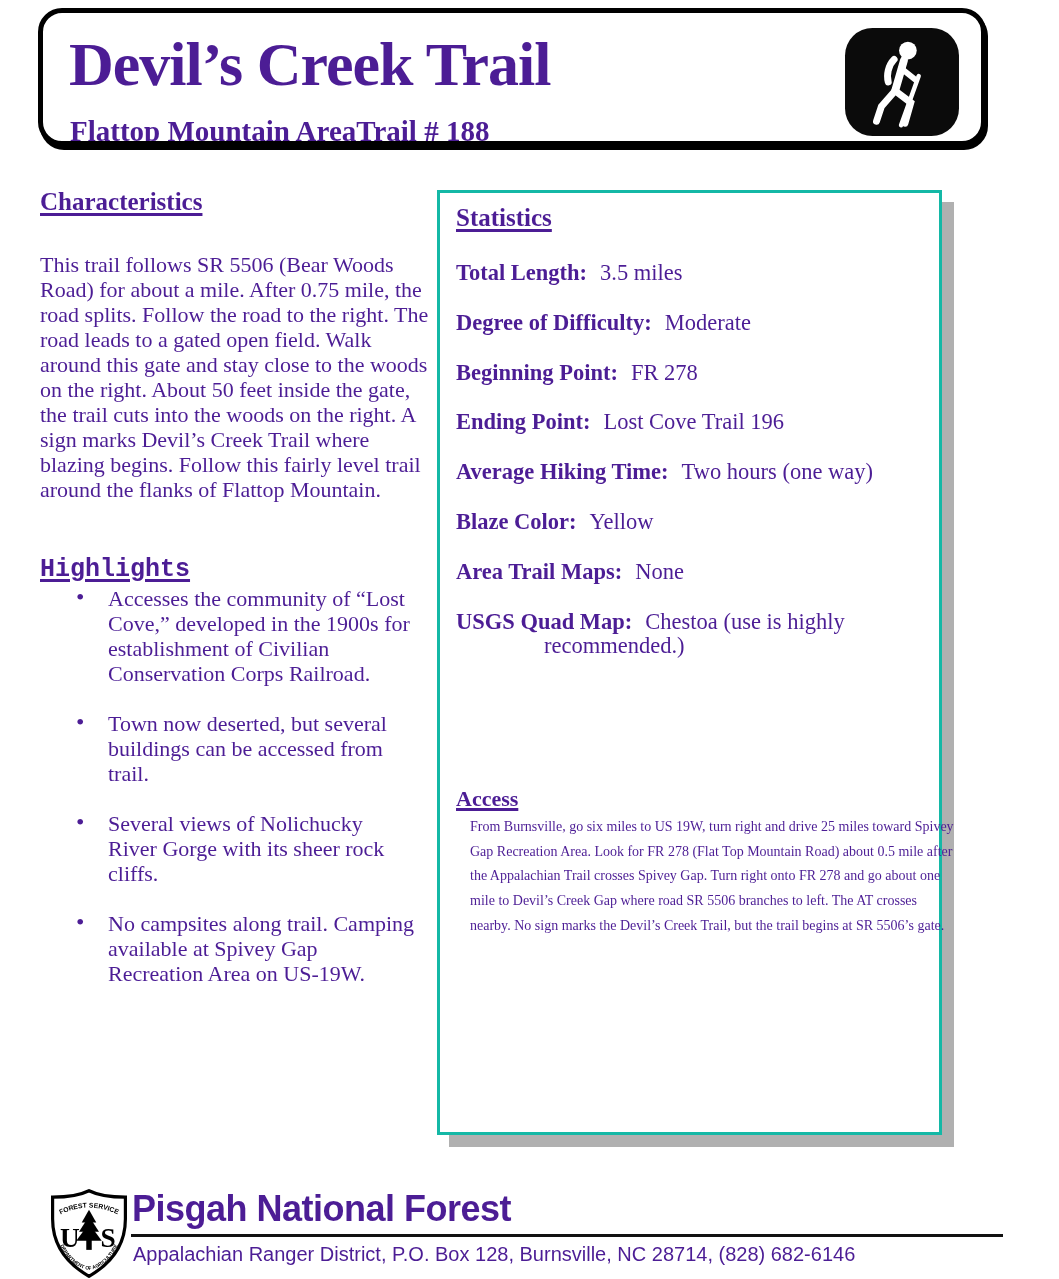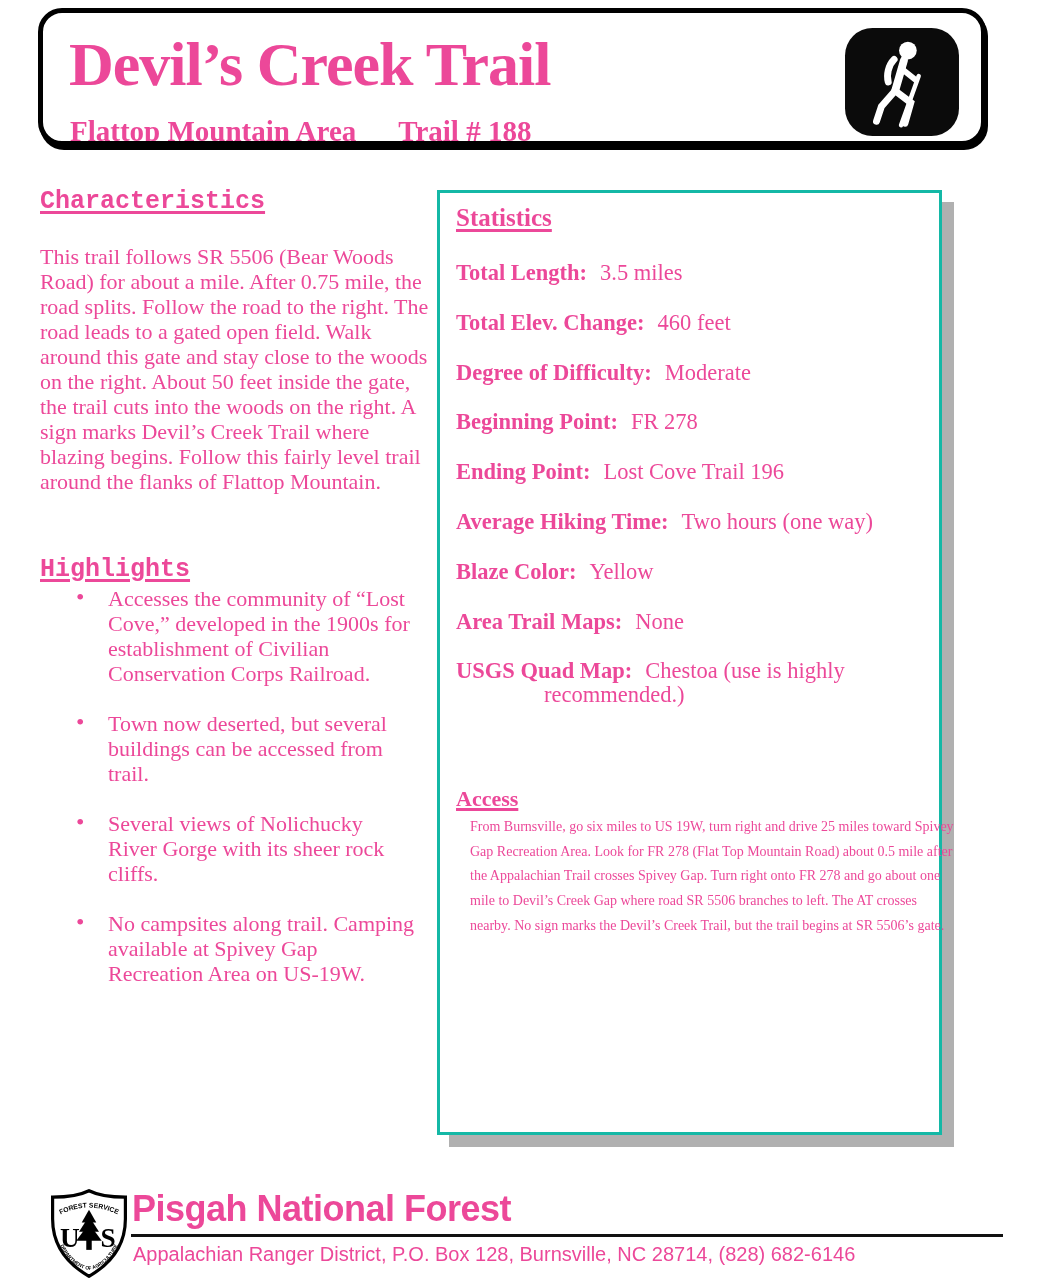"Devil’s Creek Trail" .page { color: #ec4899 -> #4c1d95 }
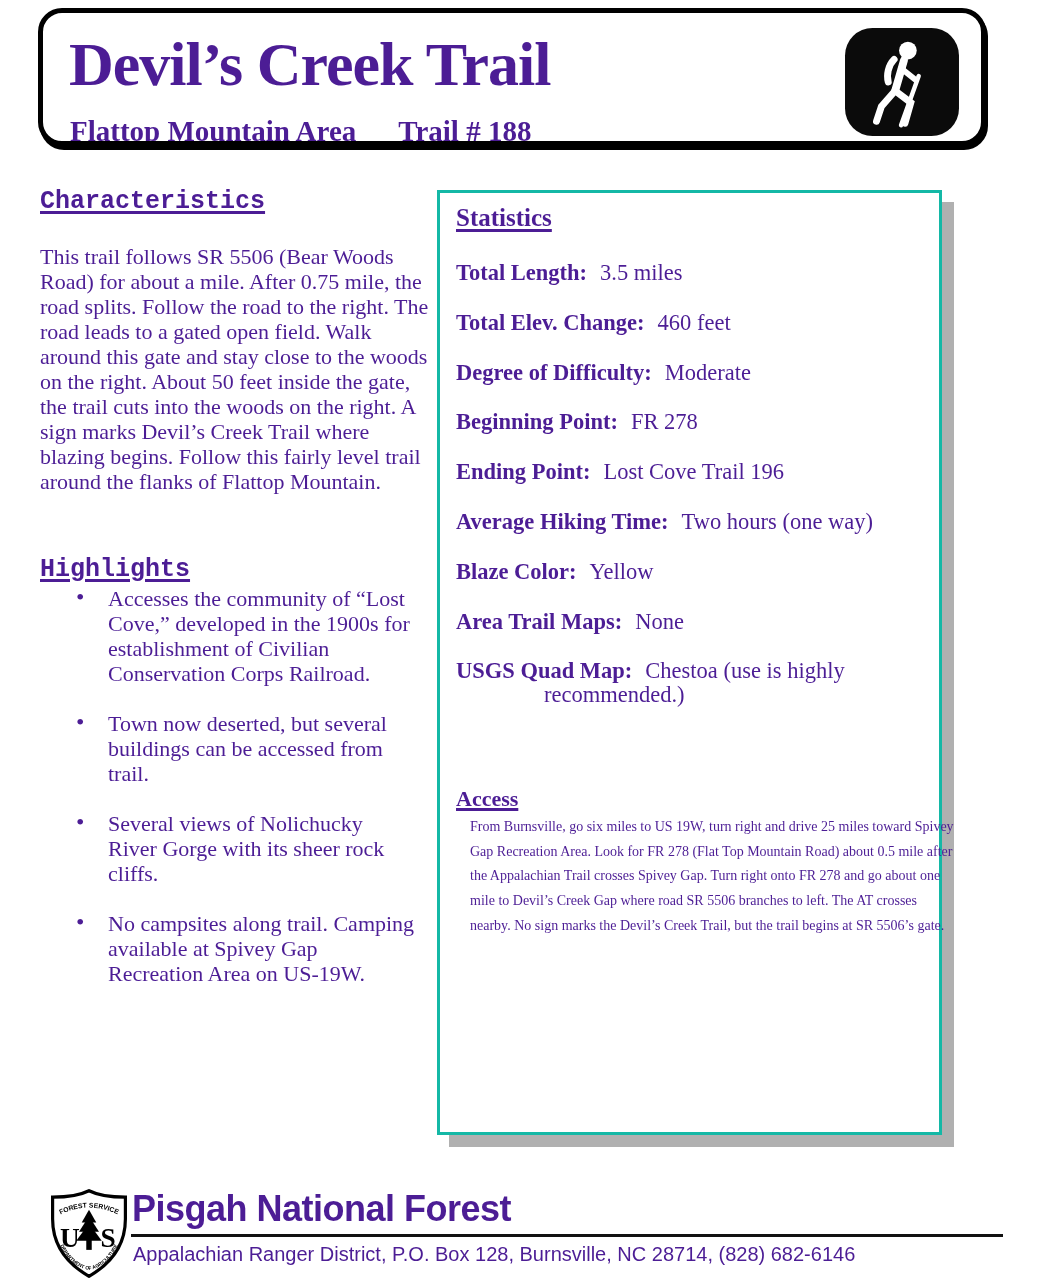"Trail # 188" .trailnum { margin-left: 42px -> none }
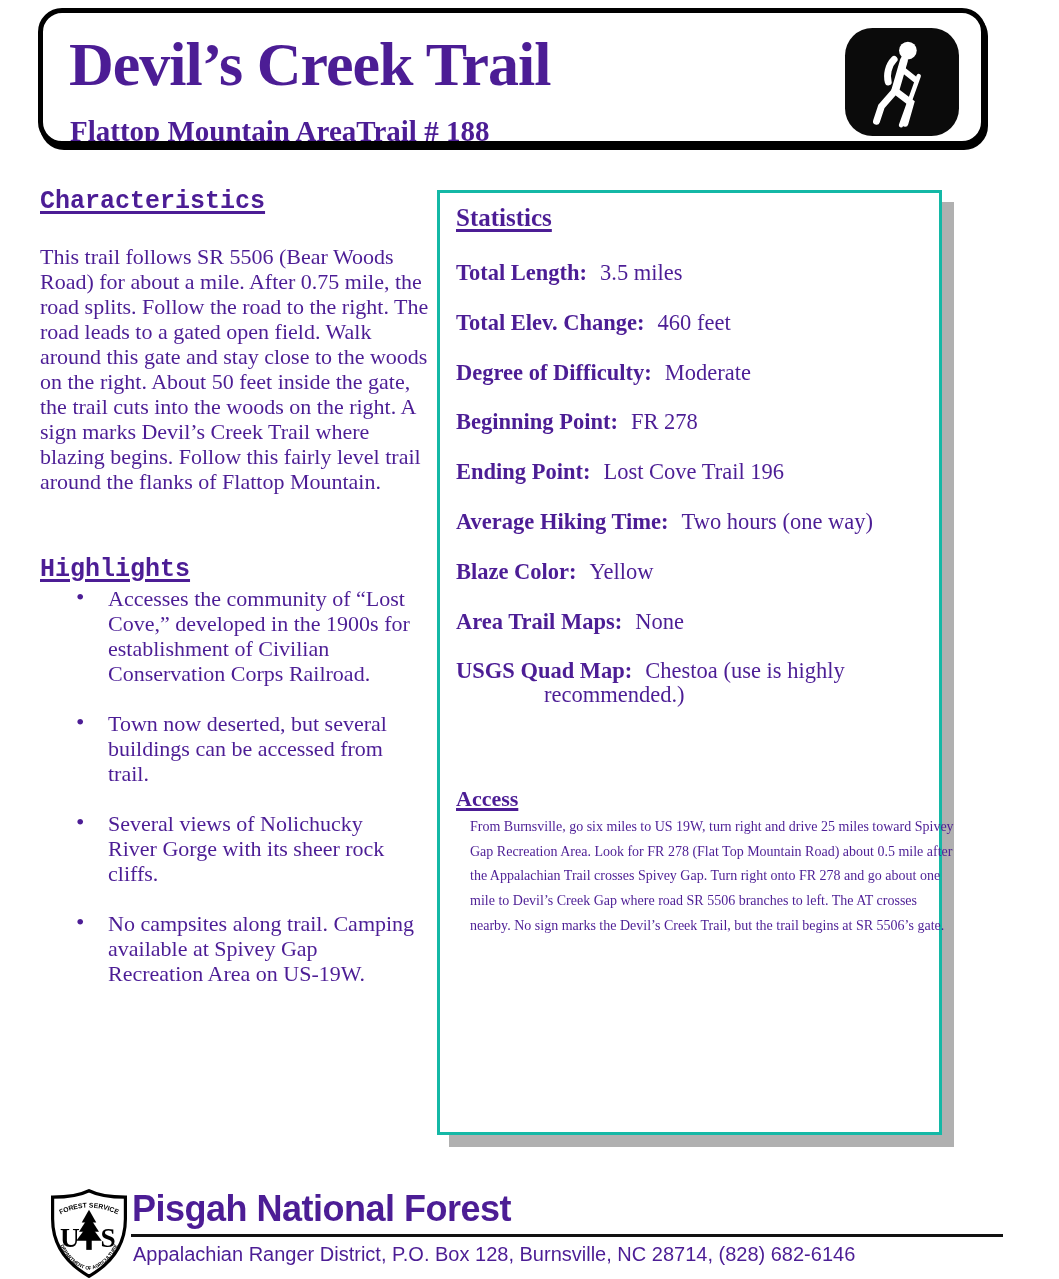"Characteristics" .char-h { font-family: Liberation Mono, monospace -> none }
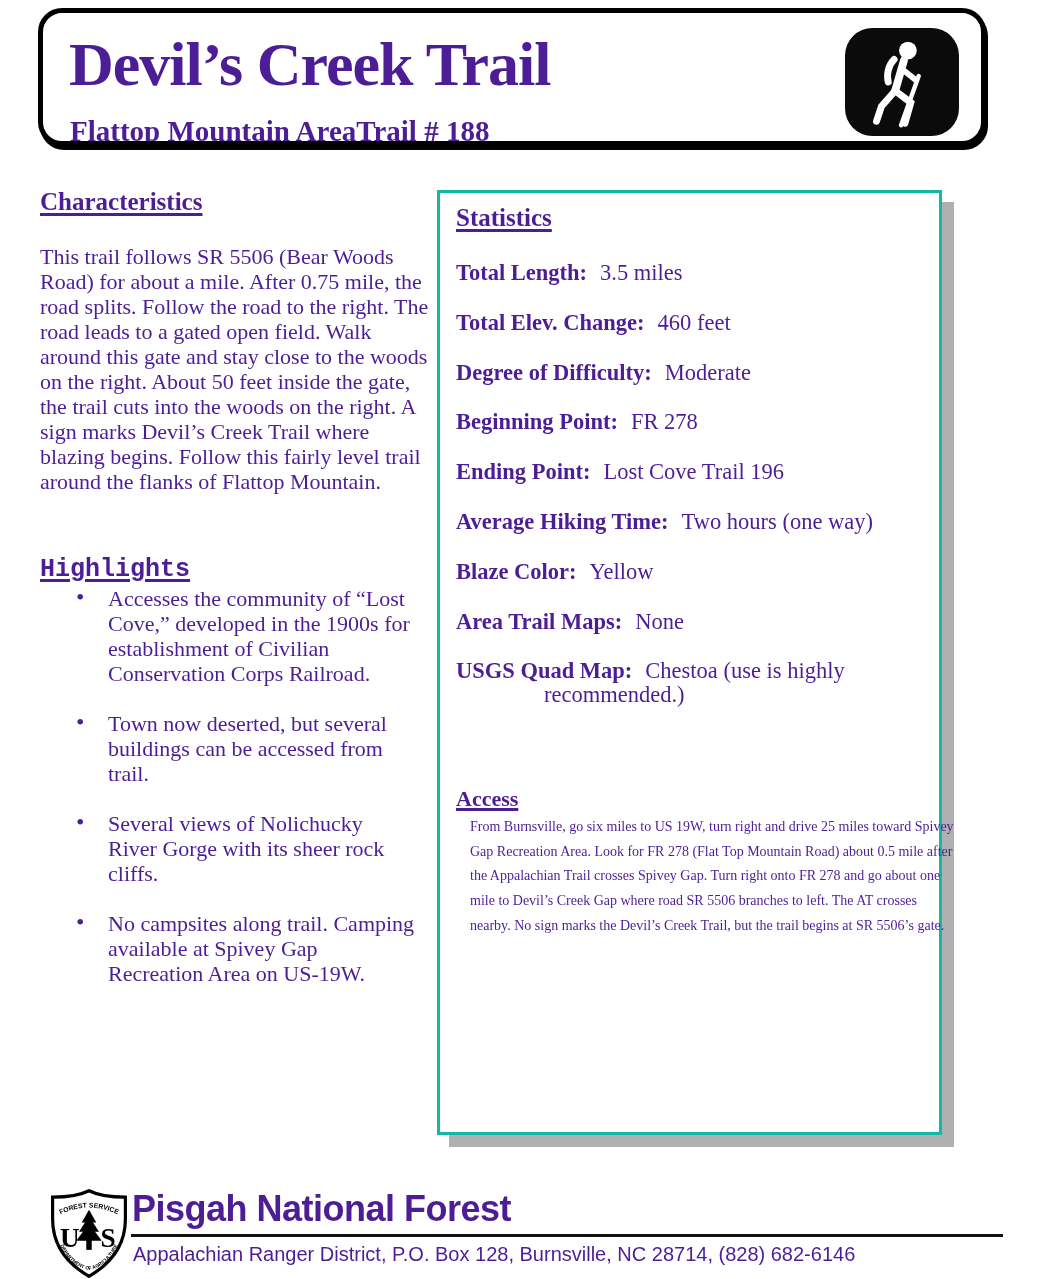"This trail follows SR 5506" .char-p { top: 244px -> 252px }
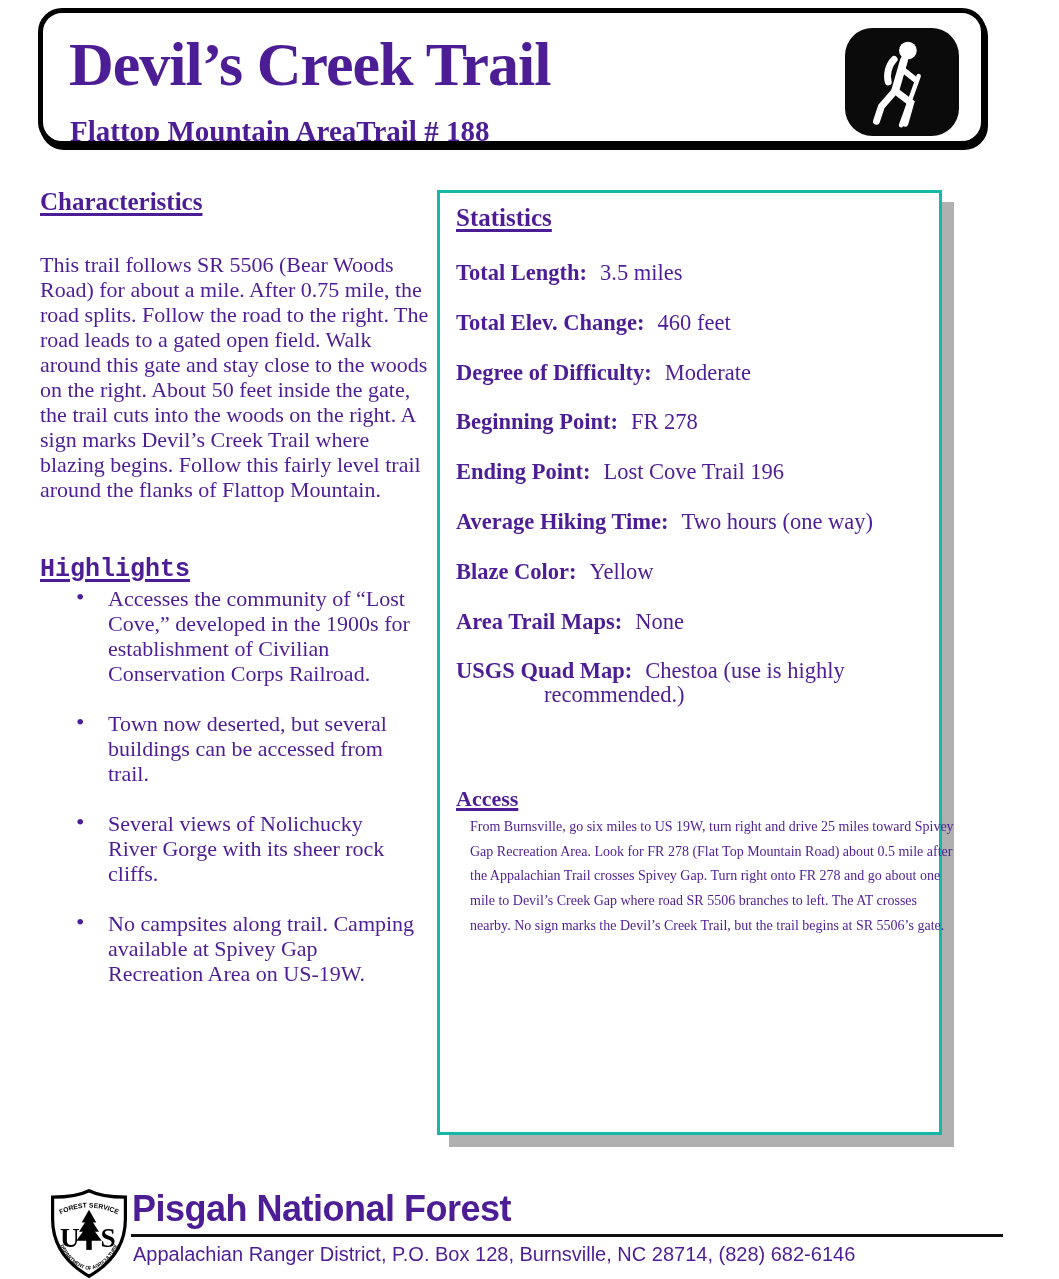"Total Elev. Change: 460 feet" div.stat-row { html: <div> <span>Total Elev. Change:</span><span>460 feet</span> </div> -> none }
